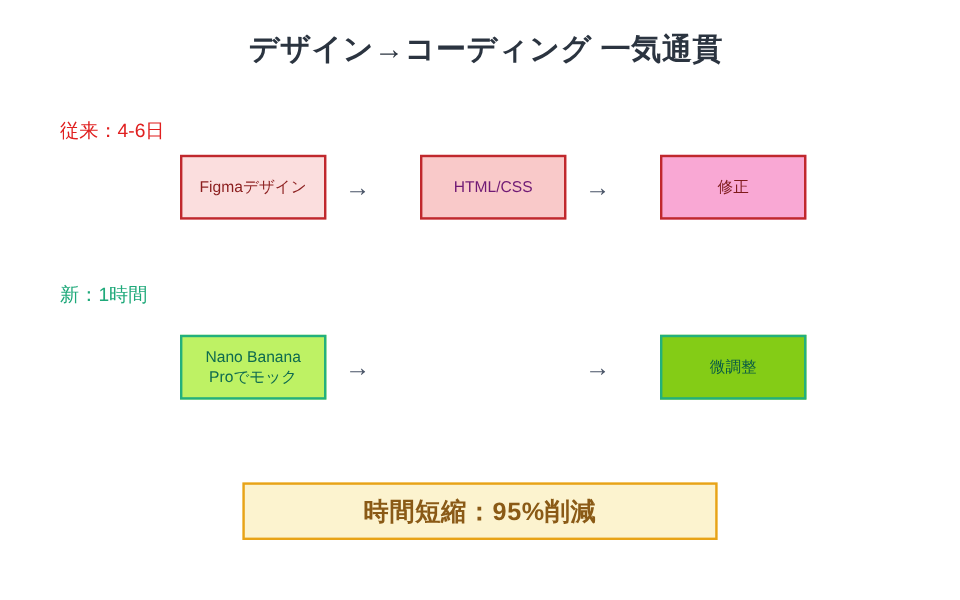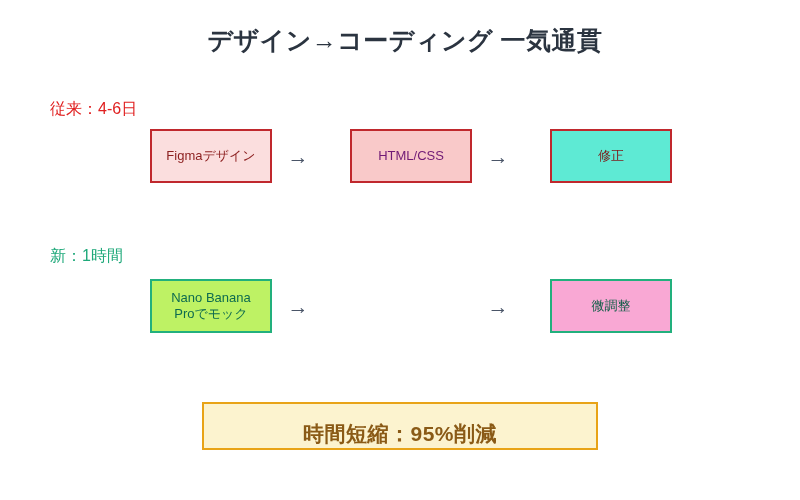"修正" .flow-box.red-strong { background: #5eead4 -> #f9a8d4 }
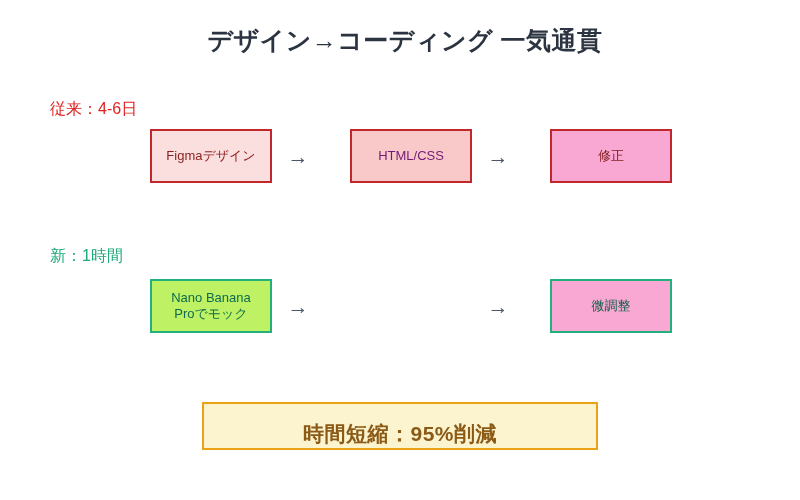"新：1時間" .section-label.new { top: 246px -> 236px }
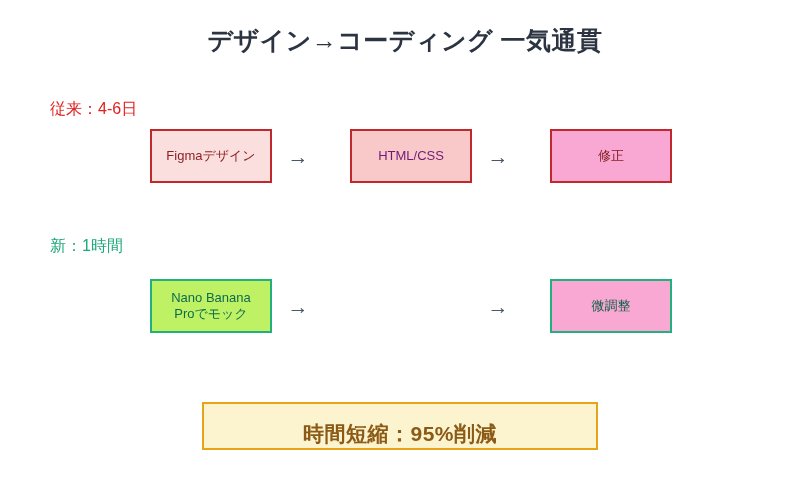"微調整" .flow-box.green-strong { background: #f9a8d4 -> #84cc16 }
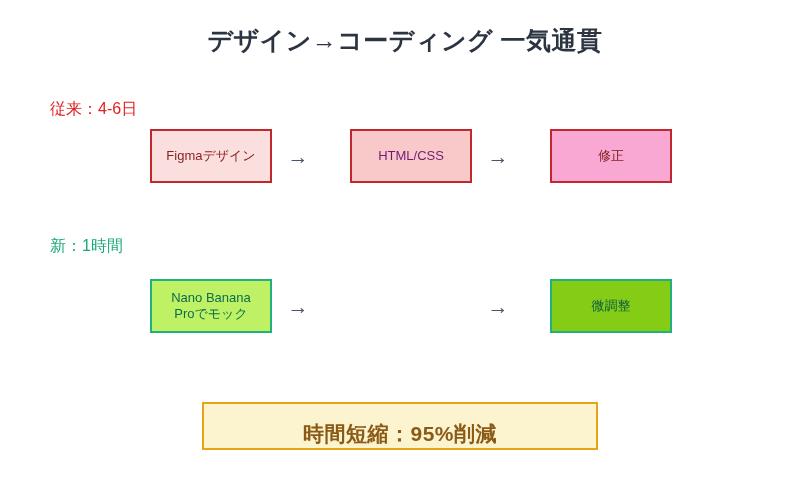"時間短縮：95%削減" .summary-banner { align-items: flex-end -> center }
